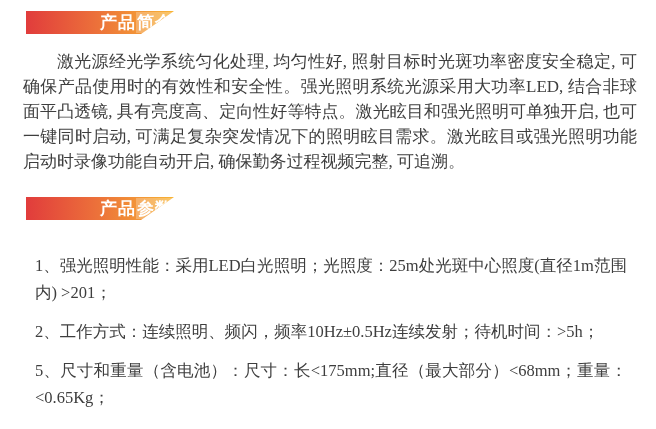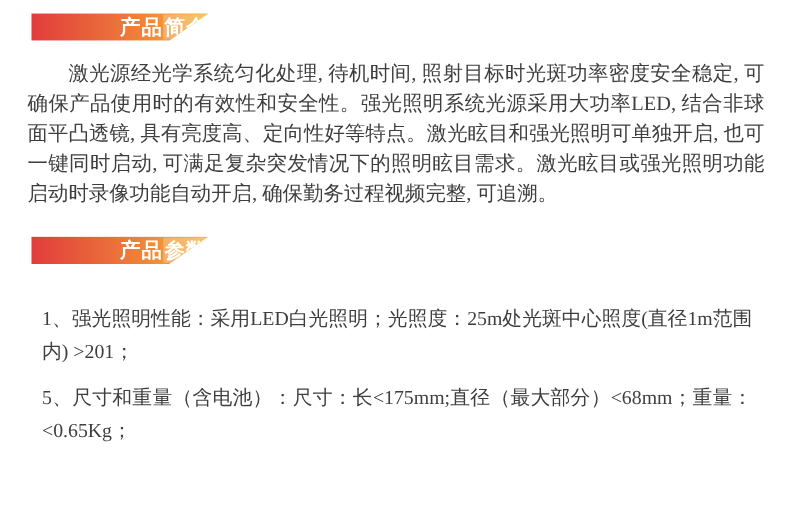"激光源经光学系统匀化处理, 待机时间, 照射目标时光斑功率密度安全稳定," p.para { text: 待机时间 -> 均匀性好 }
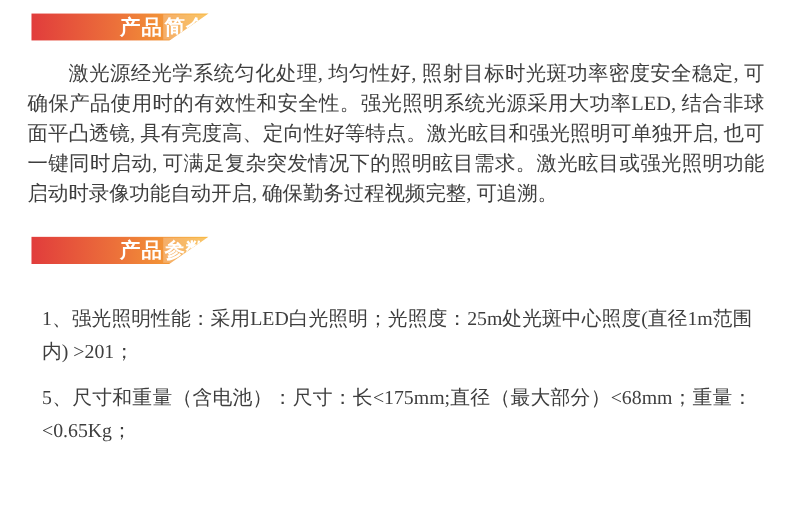"2、工作方式：连续照明、频闪，频率10Hz±0.5Hz连续发射；待机时间：>5h" p.spec-line { html: none -> <p>2、工作方式：连续照明、频闪，频率10Hz±0.5Hz连续发射；待机时间：&gt;5h；</p> }
